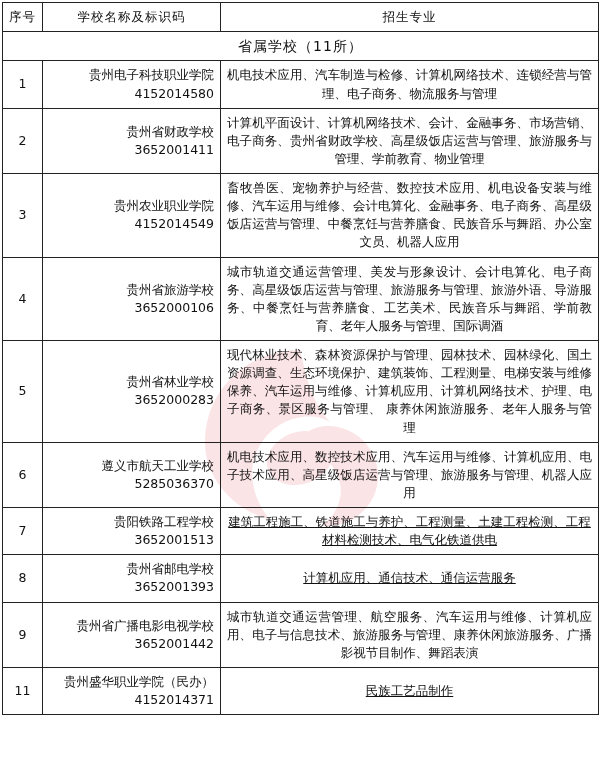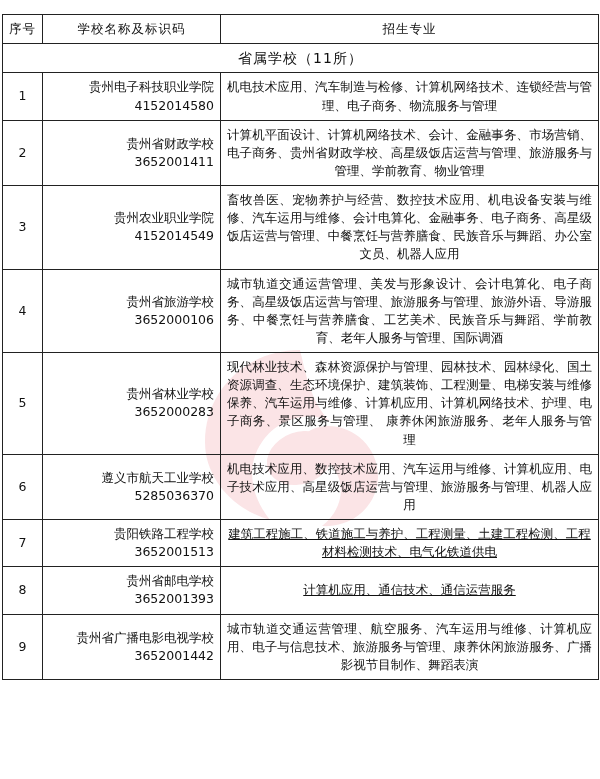"序号" .page { padding: 14px 2px 0 2px -> 2px 2px 0 2px }
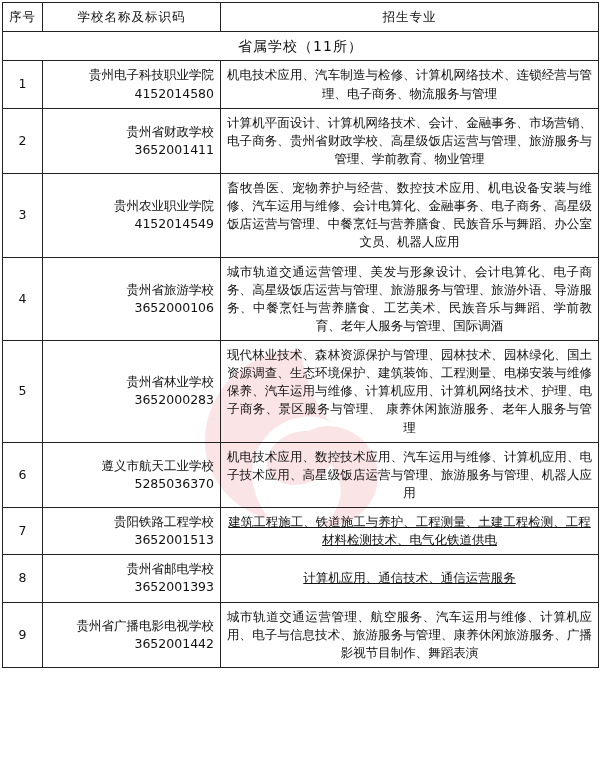"11" tr { html: none -> <tr> <td>11</td> <td> <span>贵州盛华职业学院（民办）</span> <span>4152014371</span> </td> <td>民族工艺品制作</td> </tr> }
